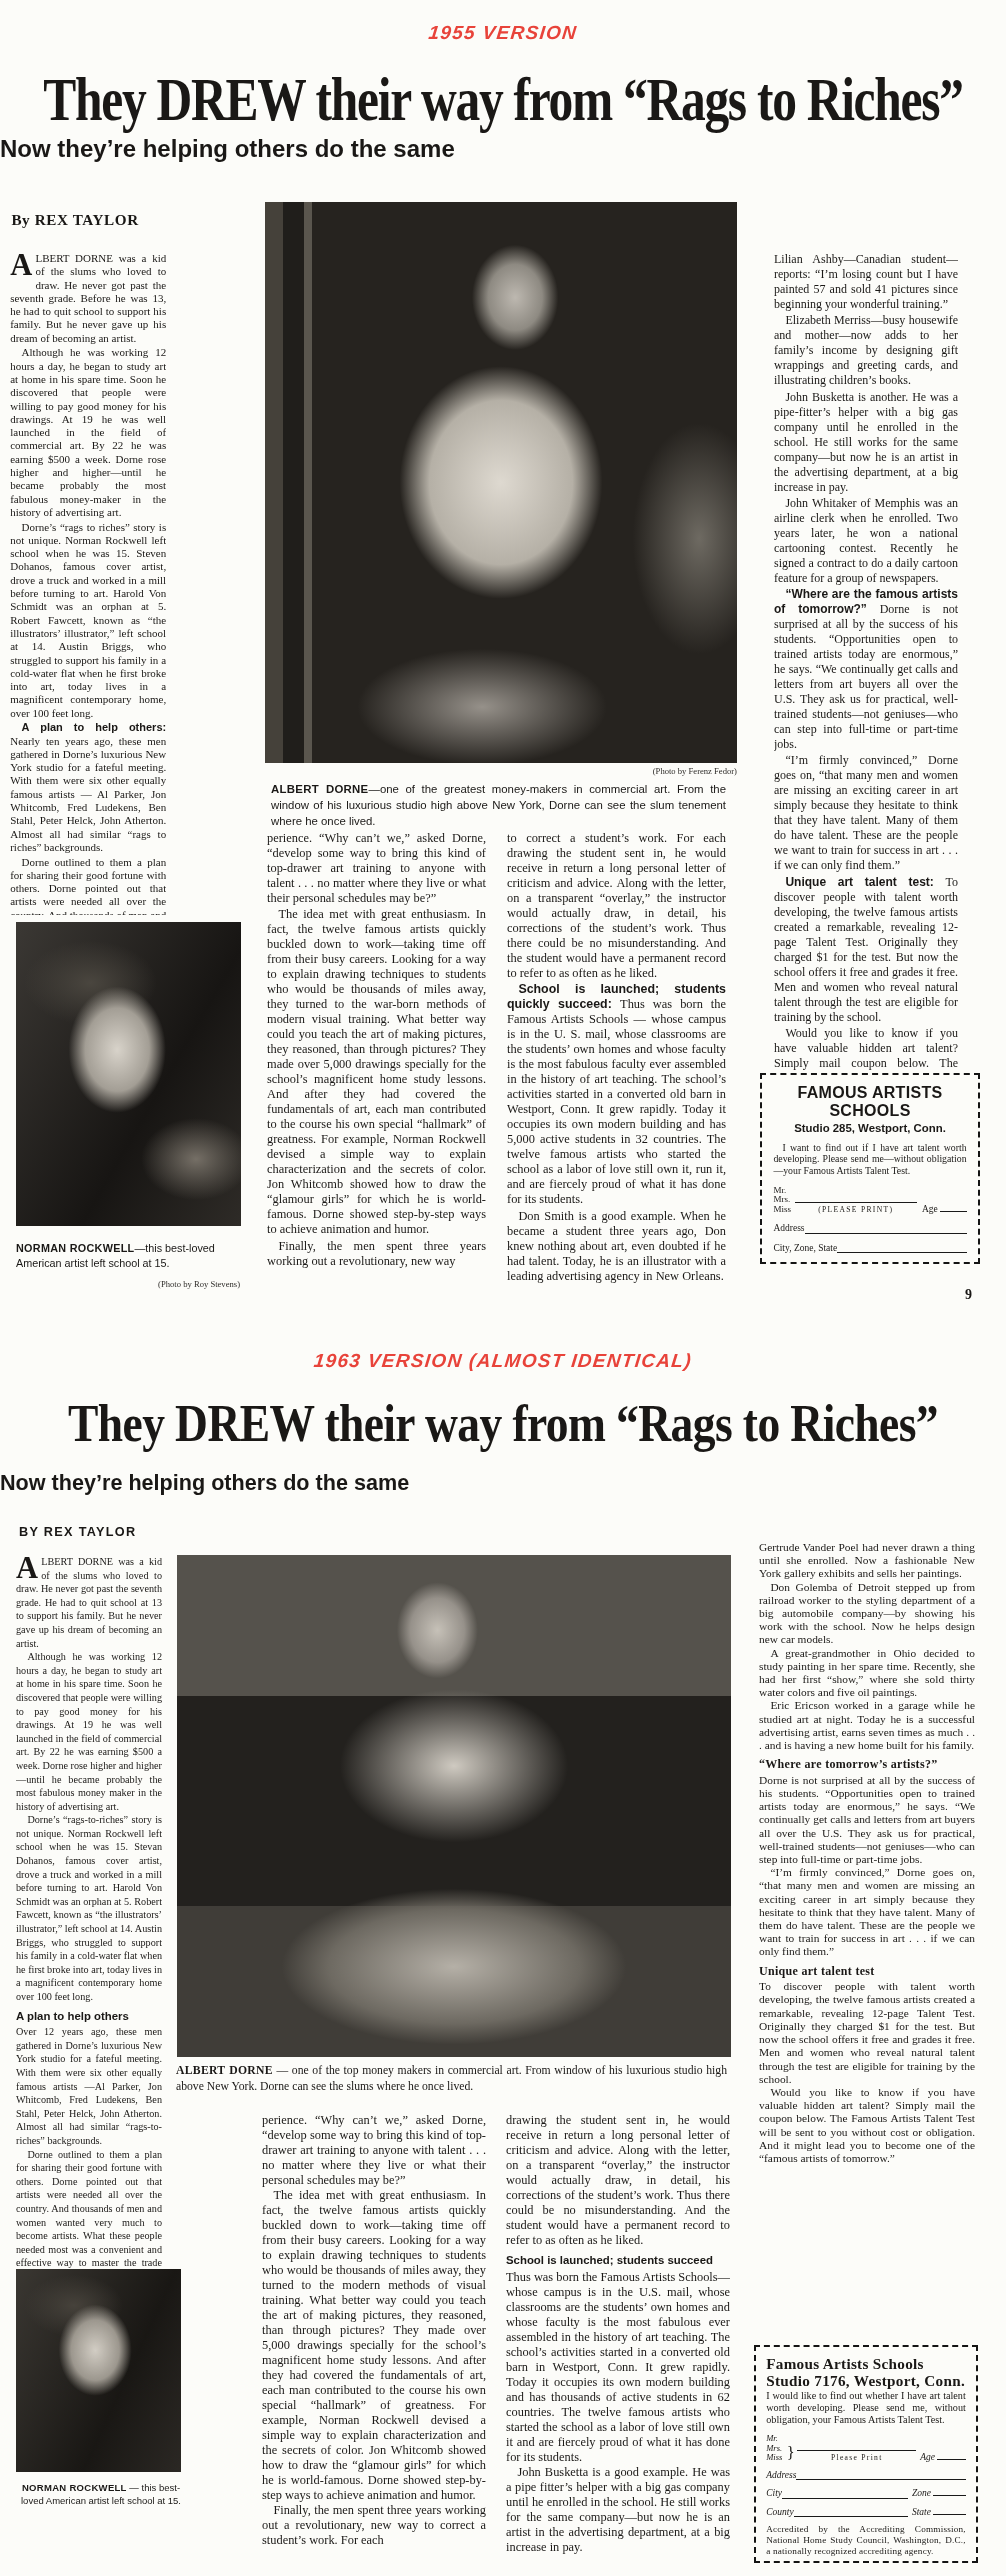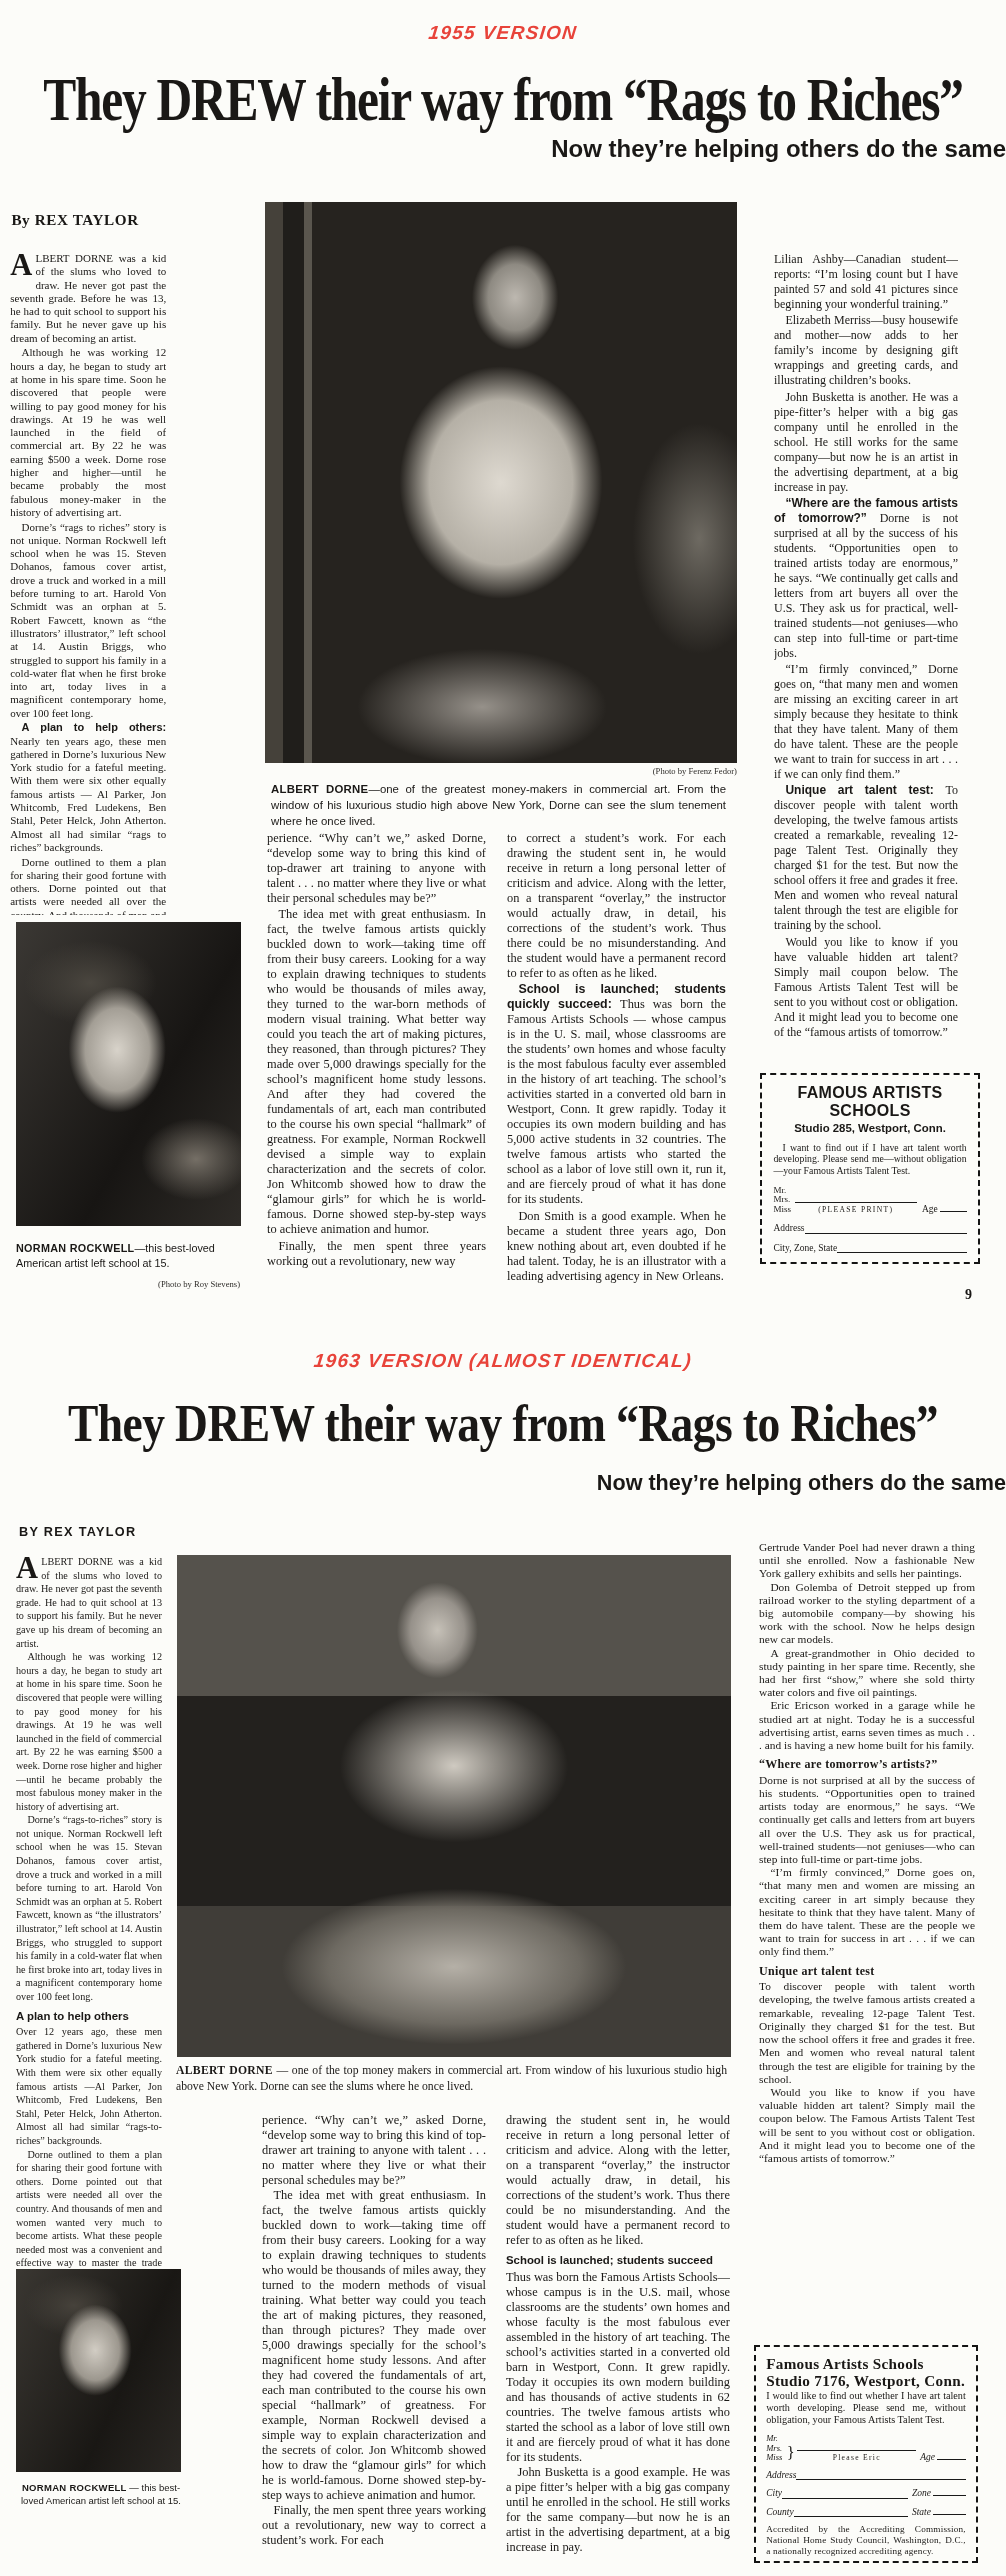"Now they’re helping others do" .subtitle { text-align: right -> left }
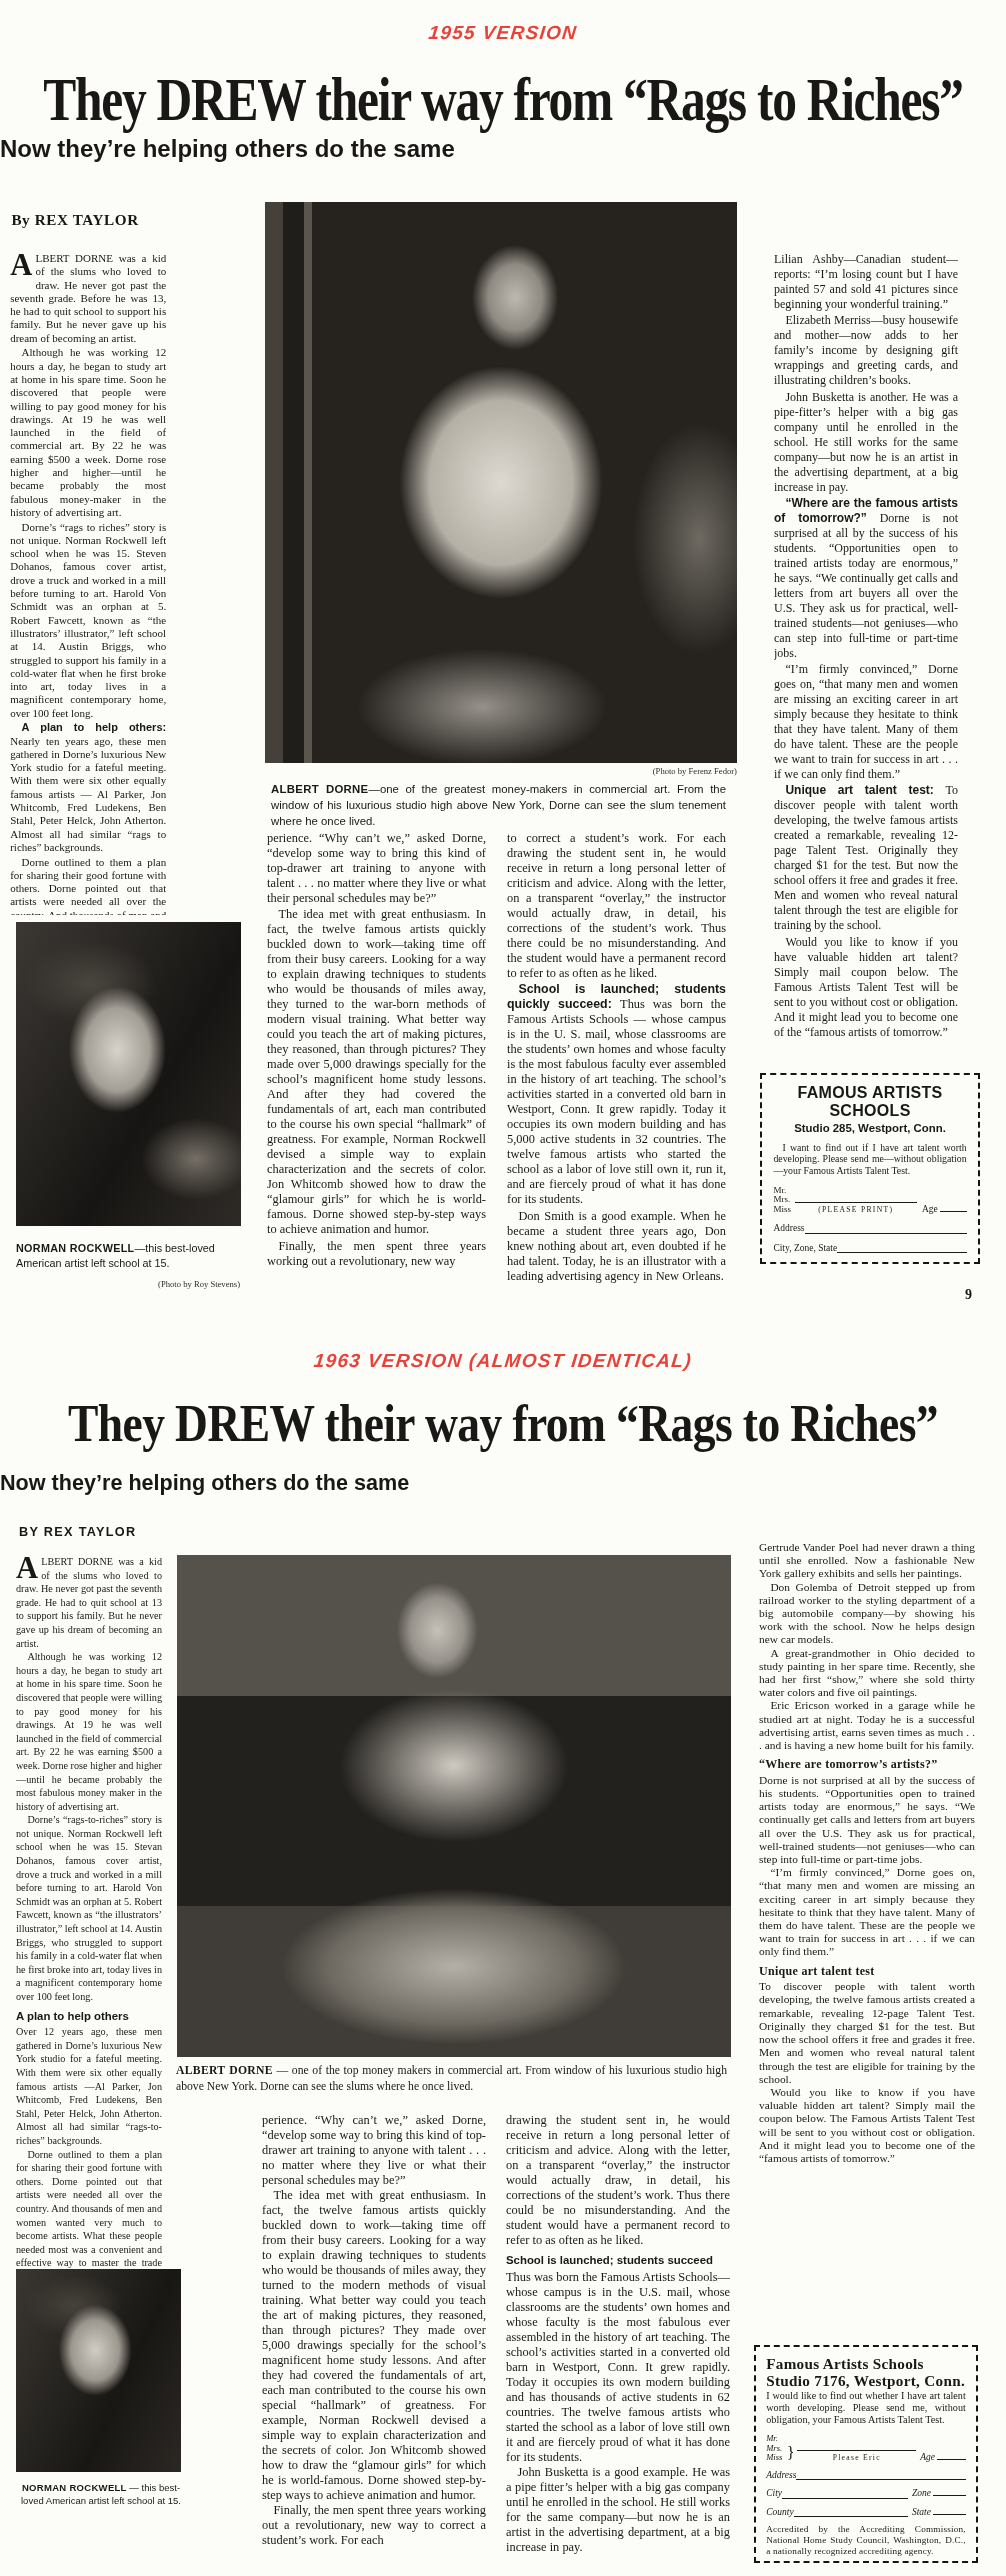"John Whitaker of Memphis was" p { html: none -> <p>John Whitaker of Memphis was an airline clerk when he enrolled. Two years later, he won a national cartooning contest. Recently he signed a contract to do a daily cartoon feature for a group of newspapers.</p> }
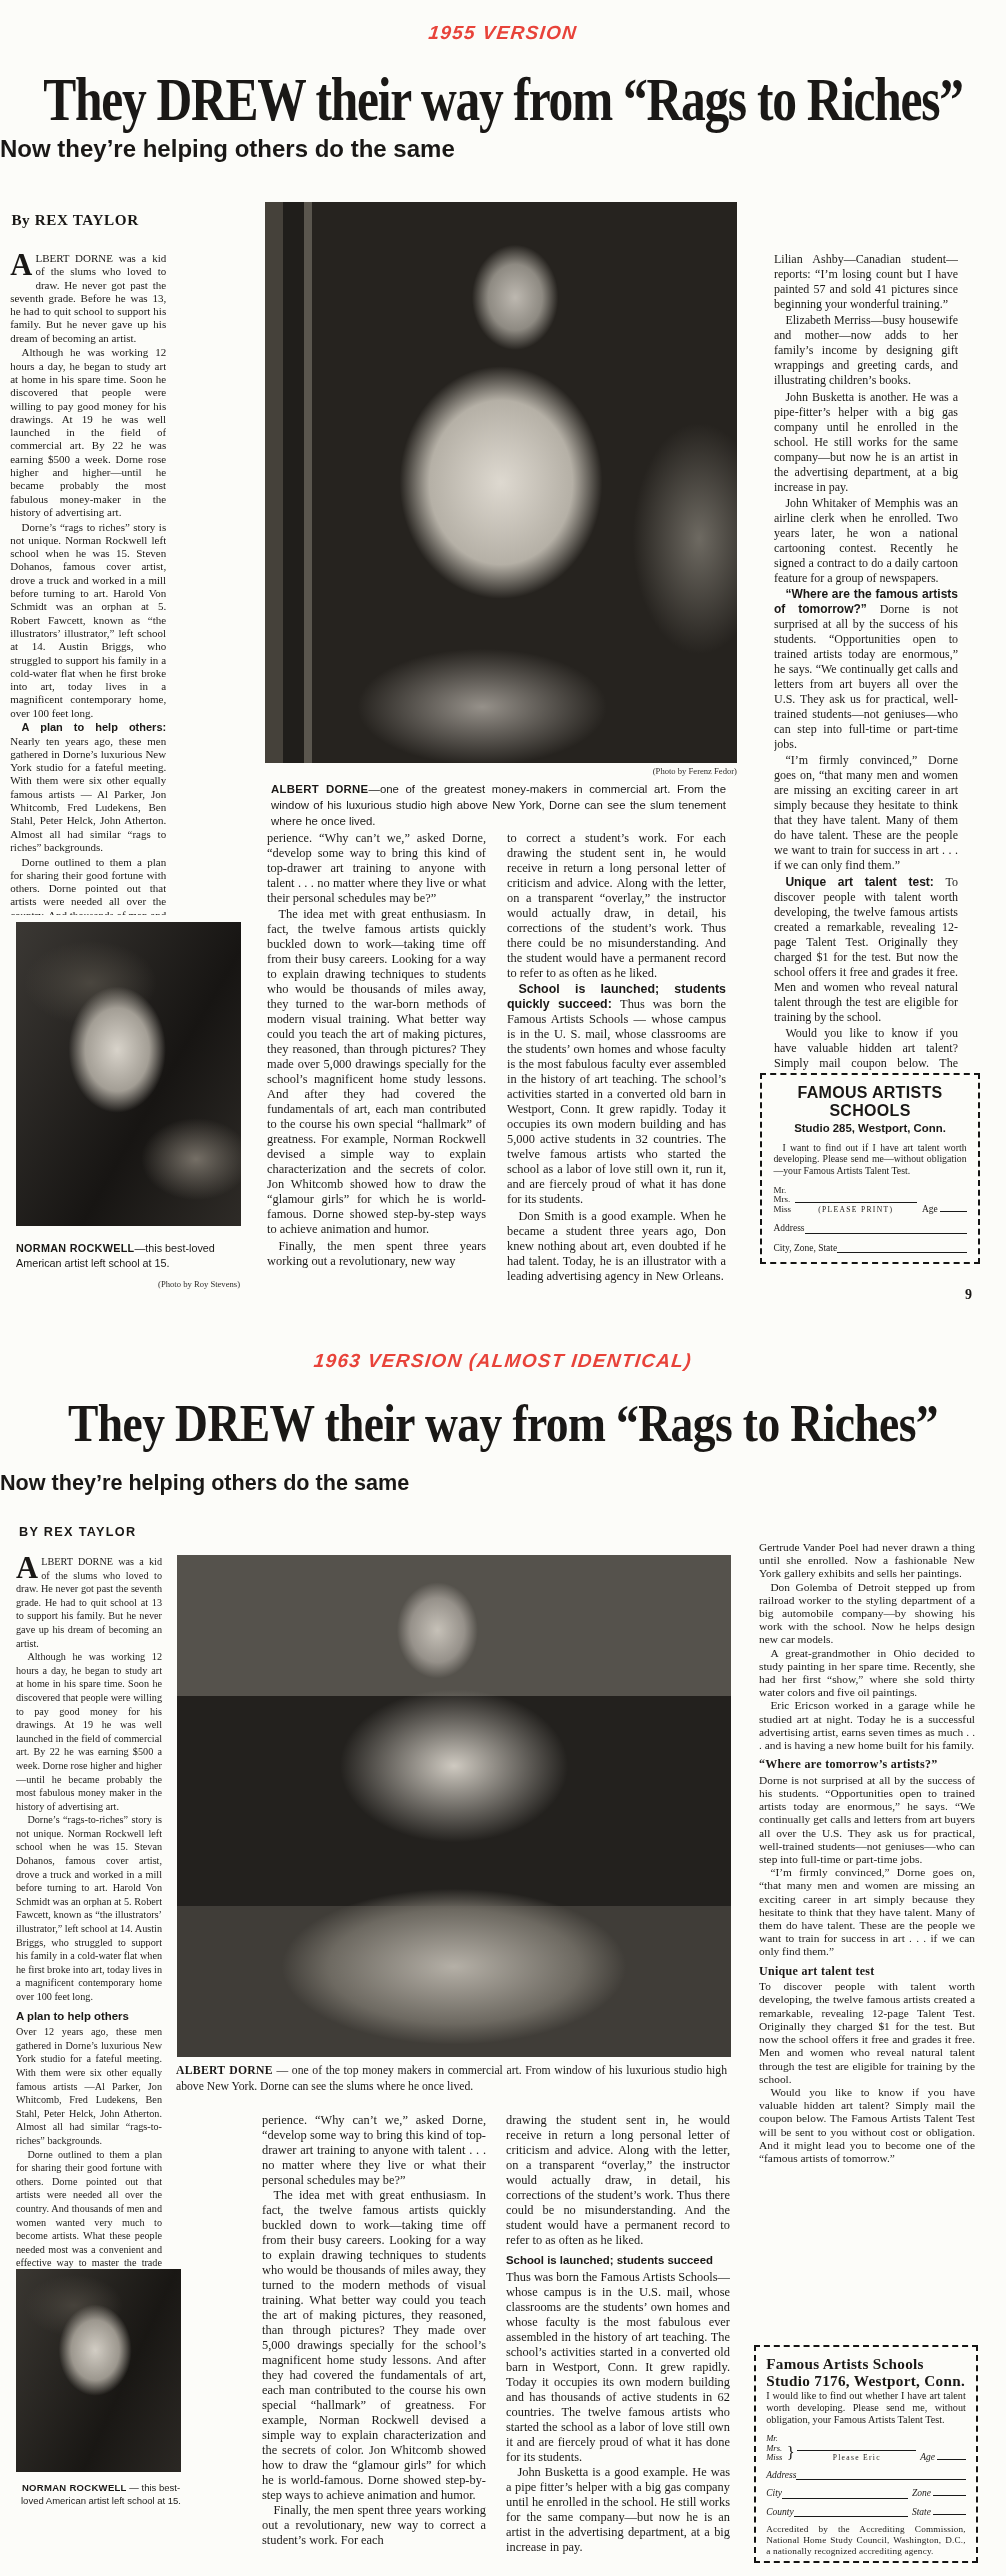"Please Eric" div.print-note { text: Eric -> Print }
